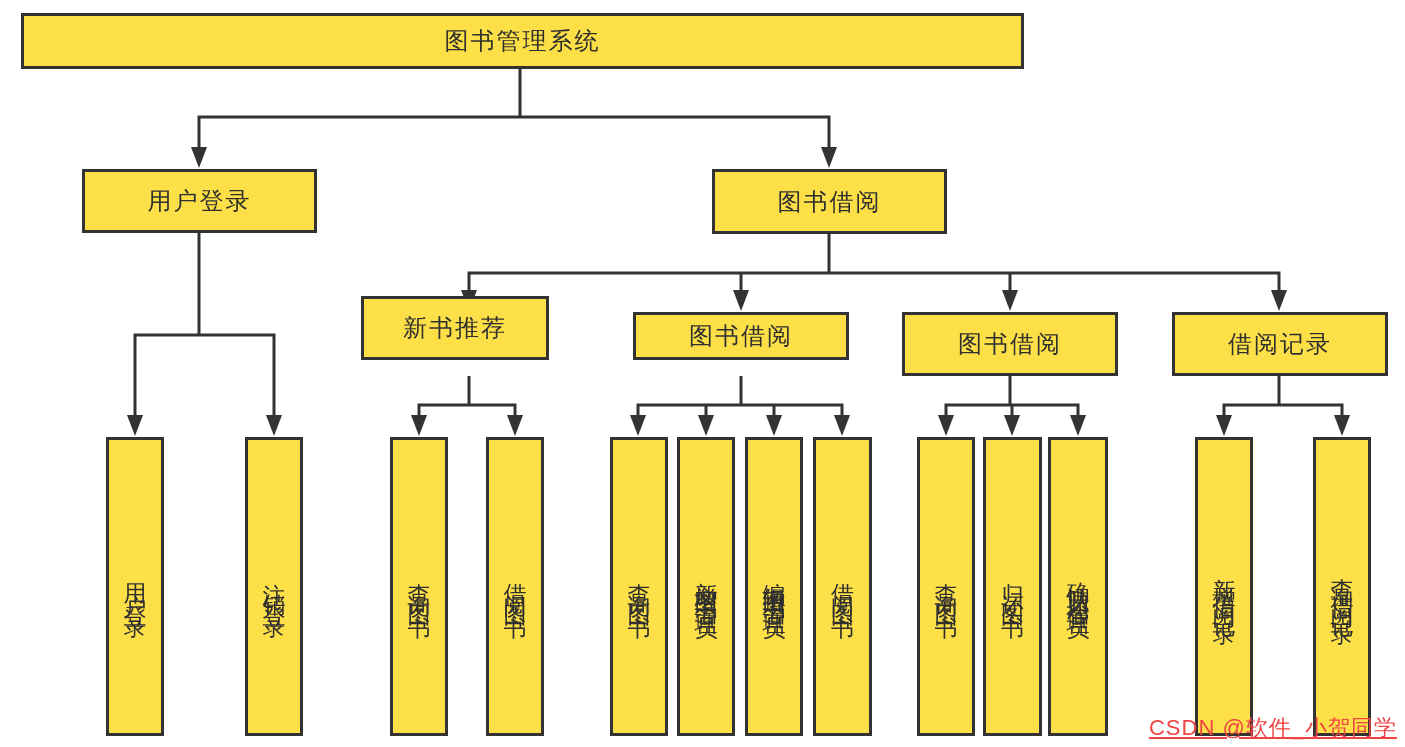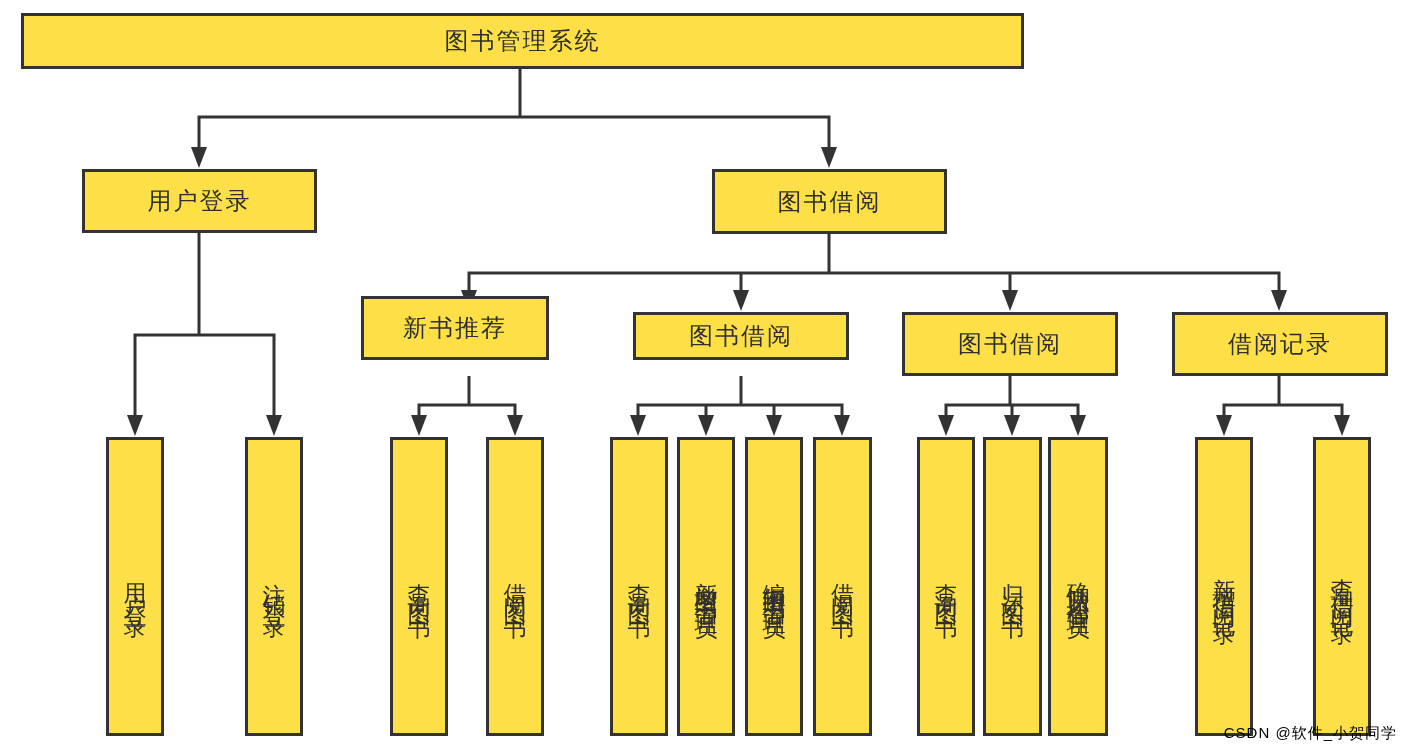"CSDN @软件_小贺同学" .watermark { color: #000000 -> #ef4444; font-size: 15px -> 22px; text-decoration: none -> underline }
